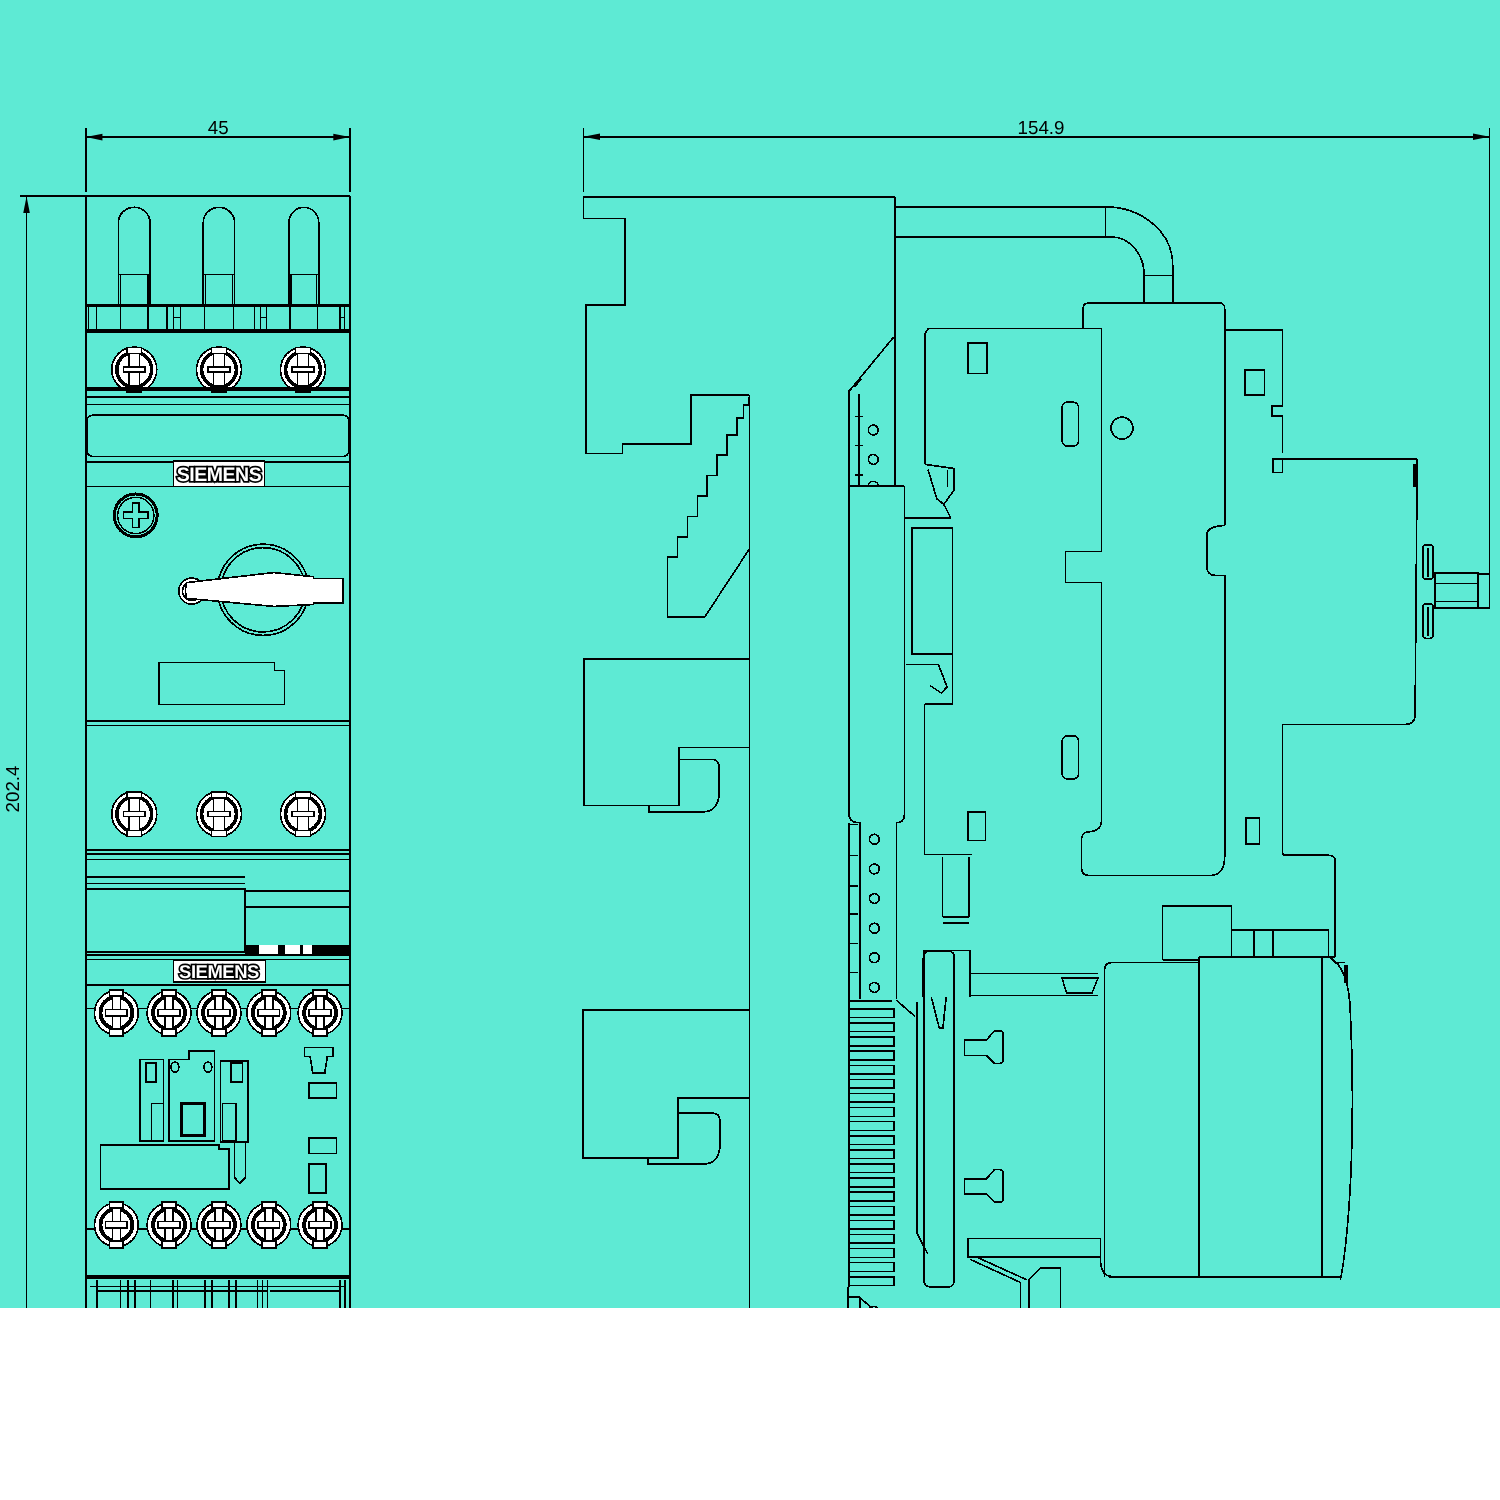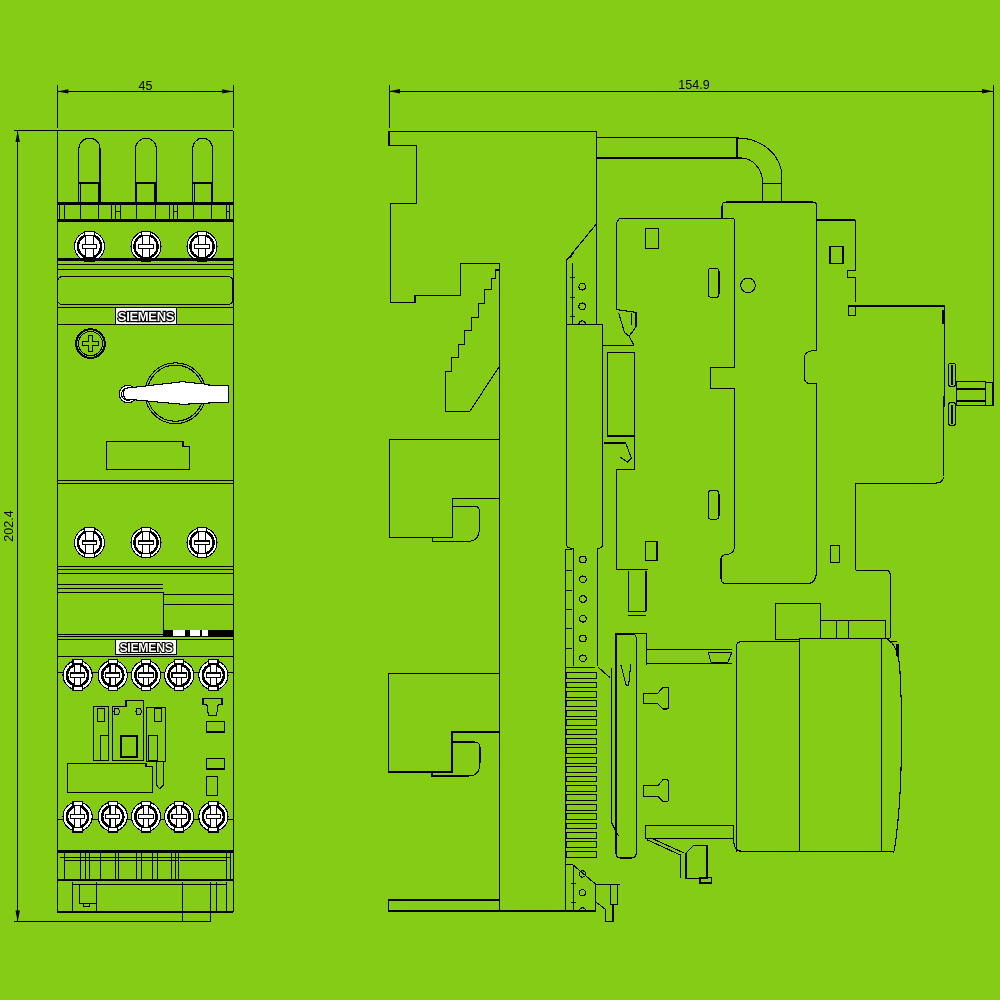"45" .page { background: #84cc16 -> #5eead4; height: 1000px -> 872px }
